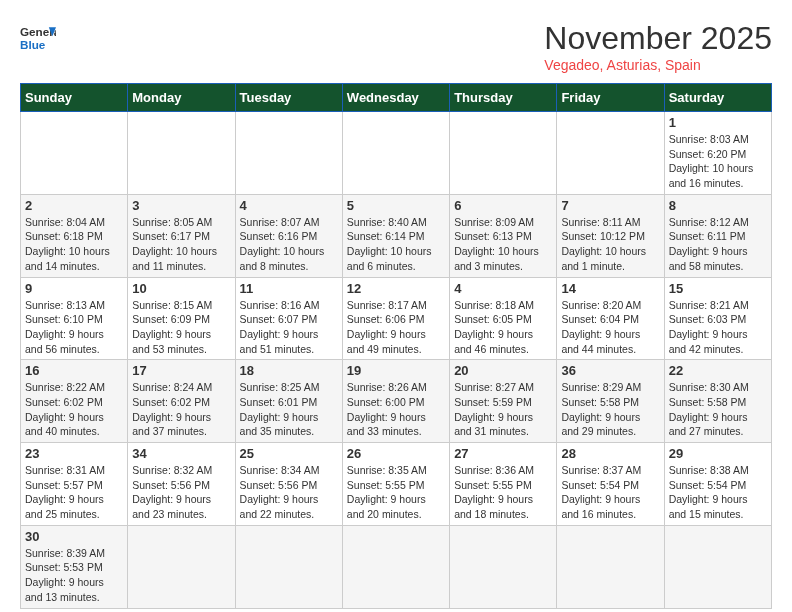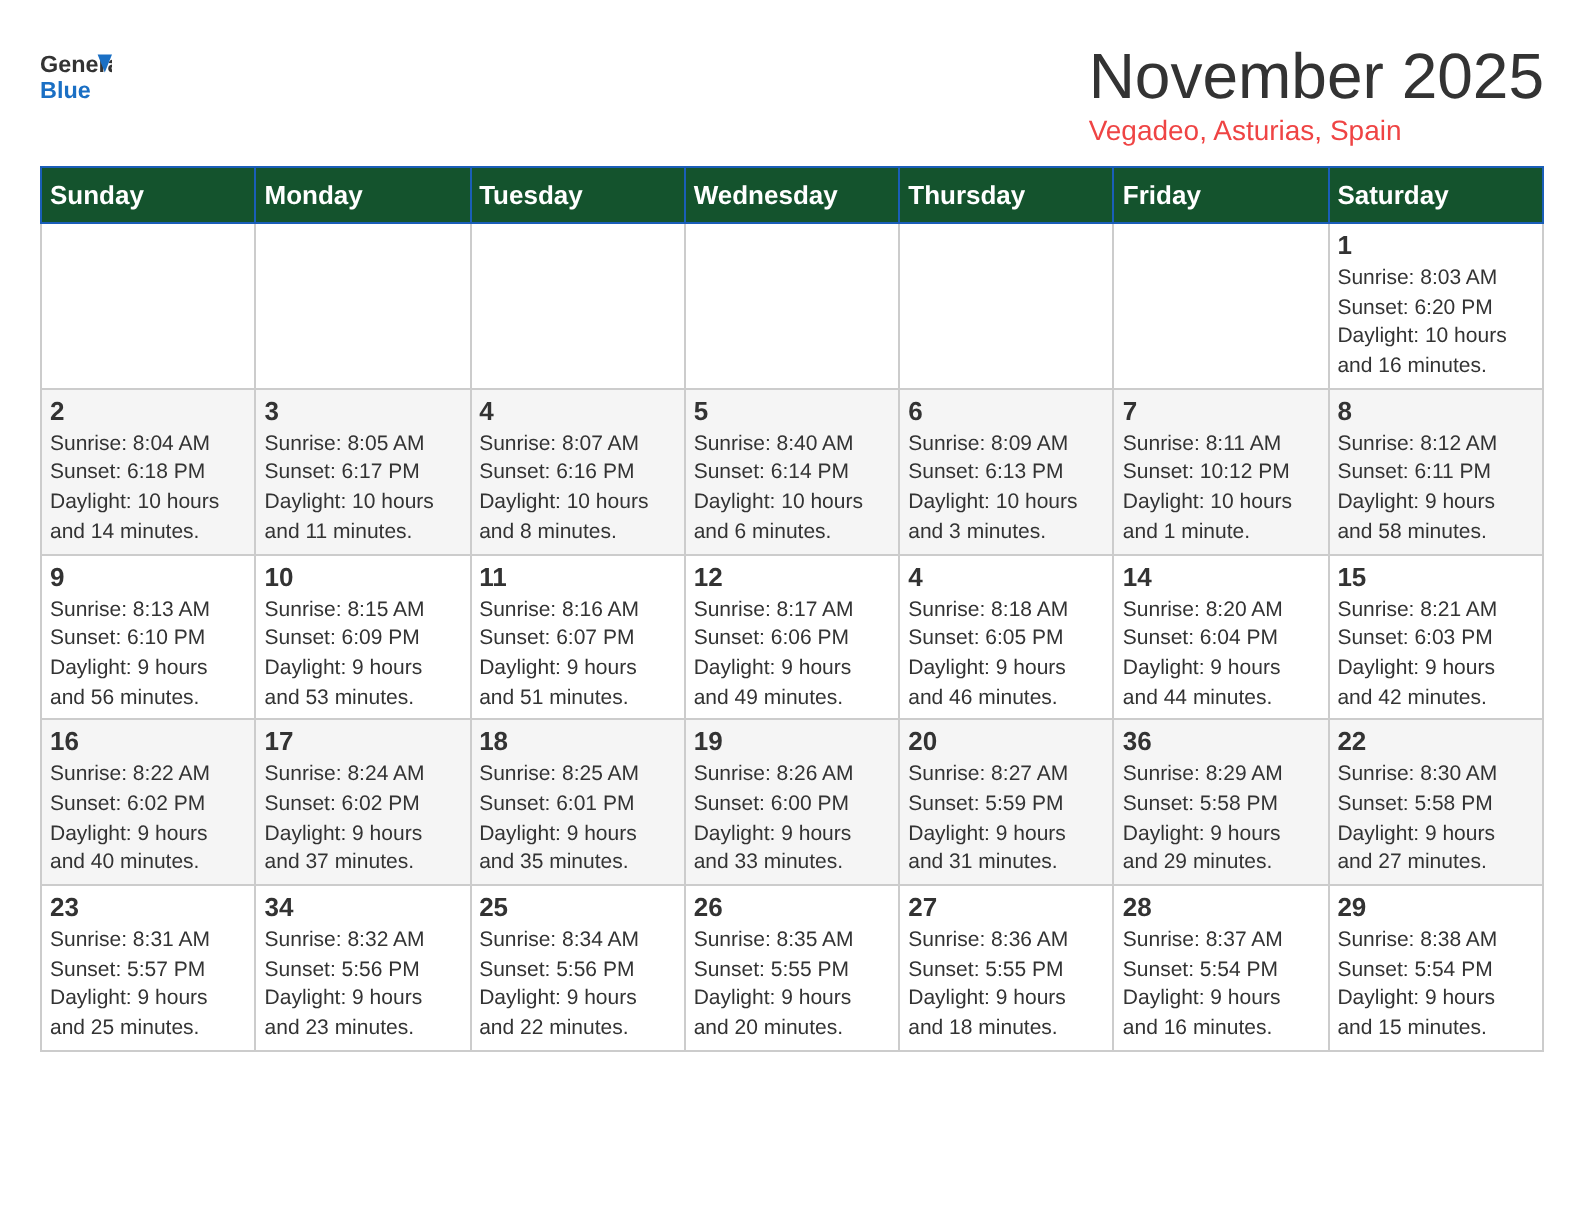"30" tr { html: none -> <tr> <td> <span>30</span> <div>Sunrise: 8:39 AM Sunset: 5:53 PM Daylight: 9 hours and 13 minutes.</div> </td> <td></td> <td></td> <td></td> <td></td> <td></td> <td></td> </tr> }
